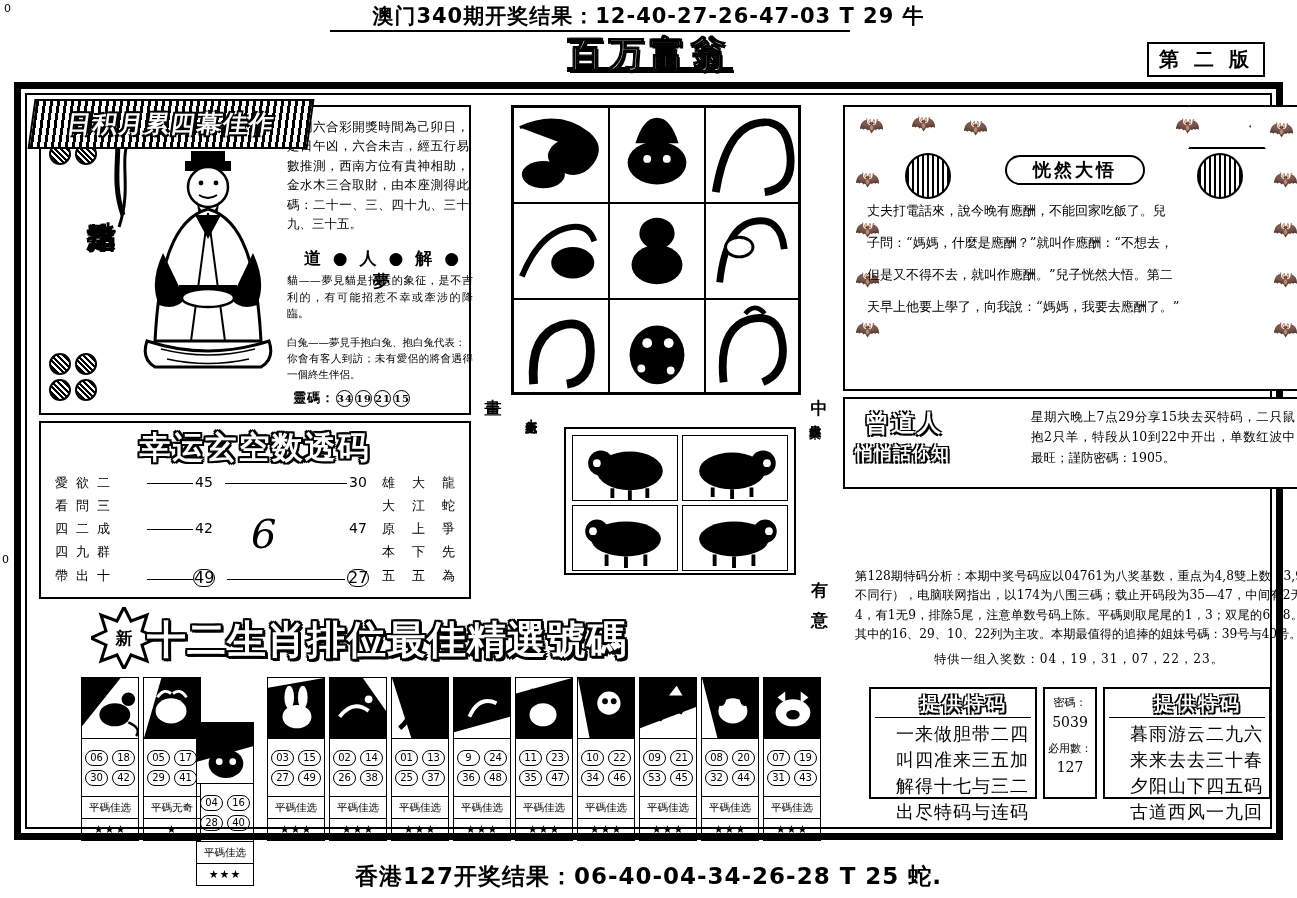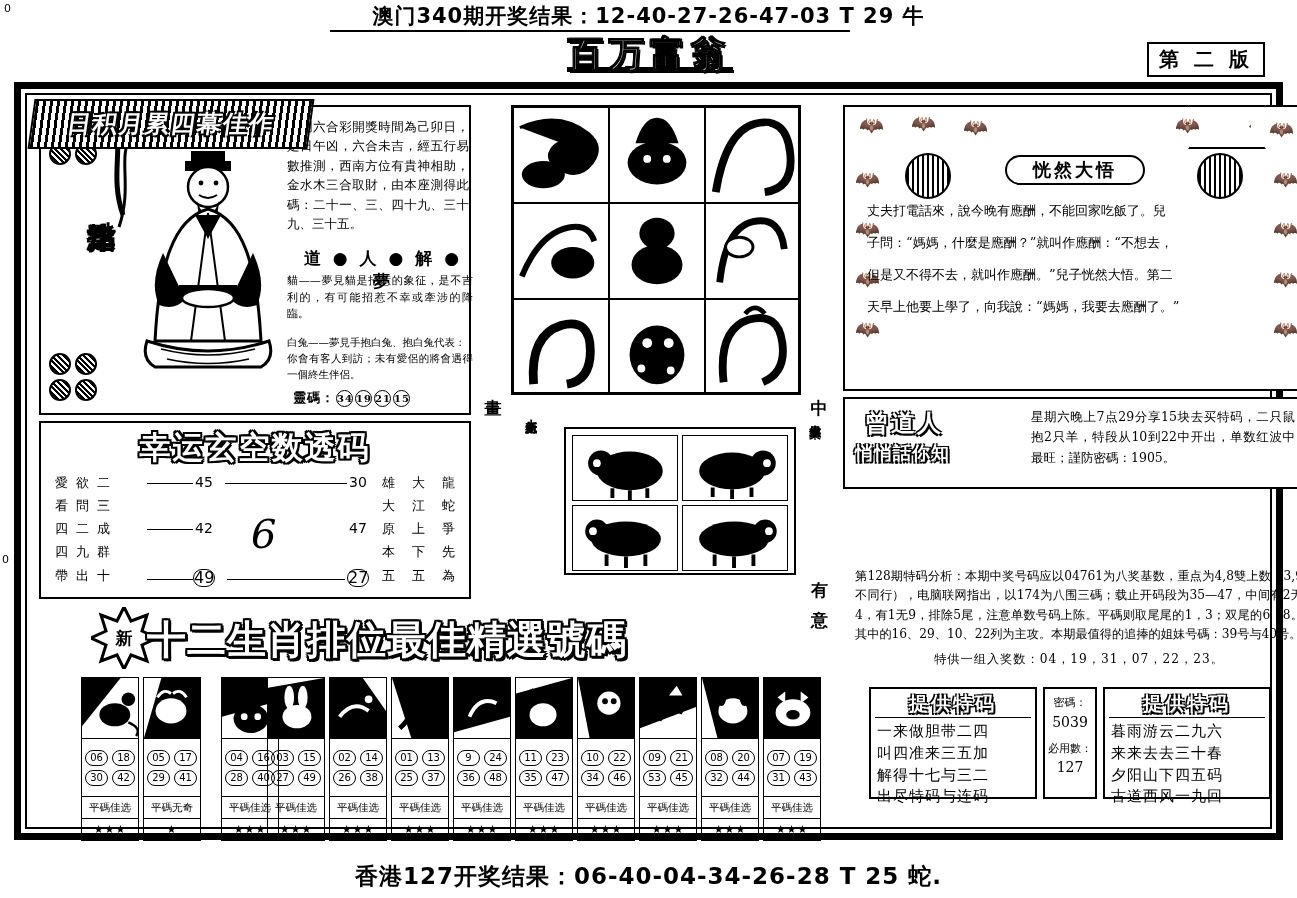"提供特码" .tg-head { left: 0 -> 11px }
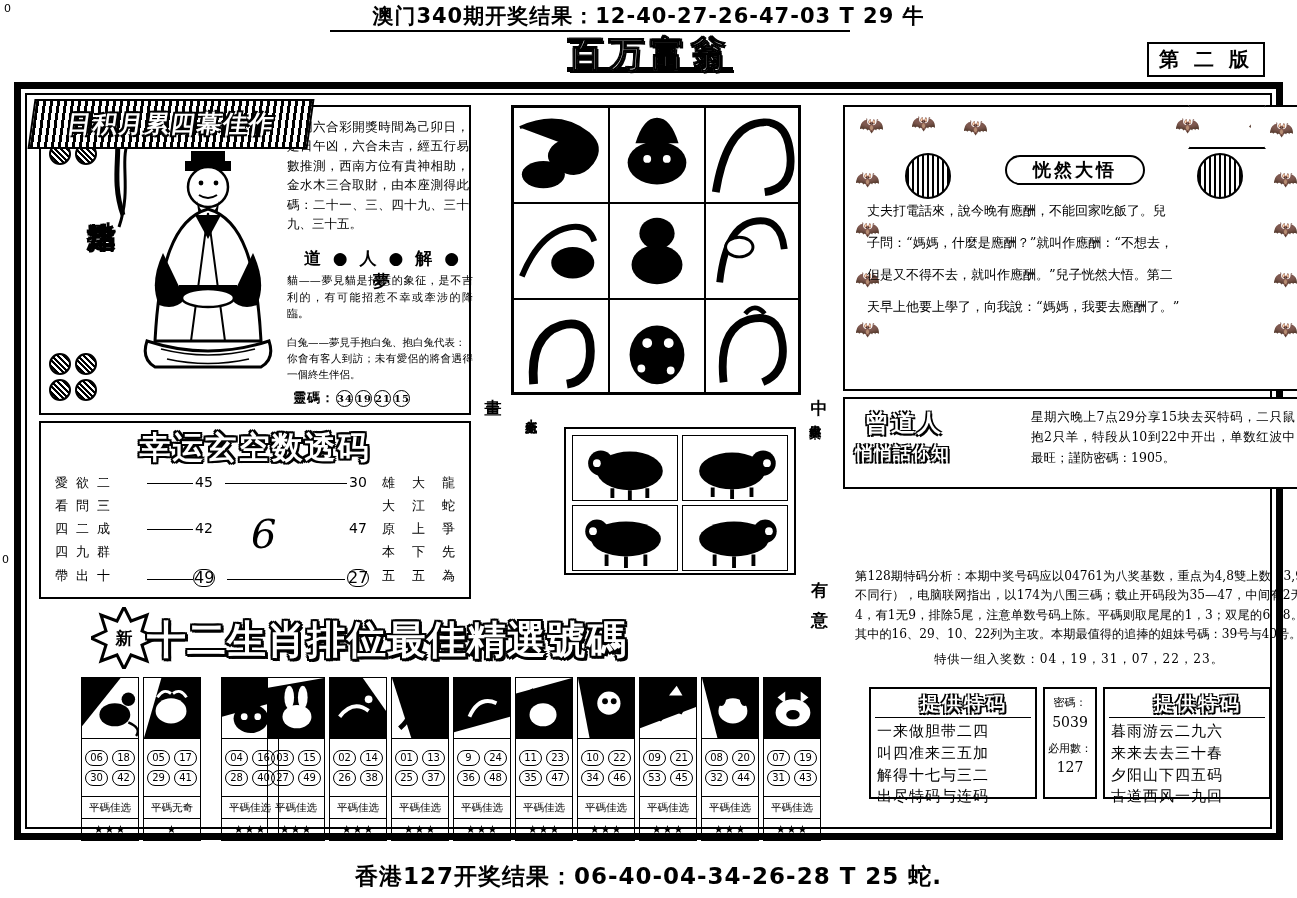"一来做胆带二四" .tg-body { font-size: 15px -> 18px; text-align: none -> right }
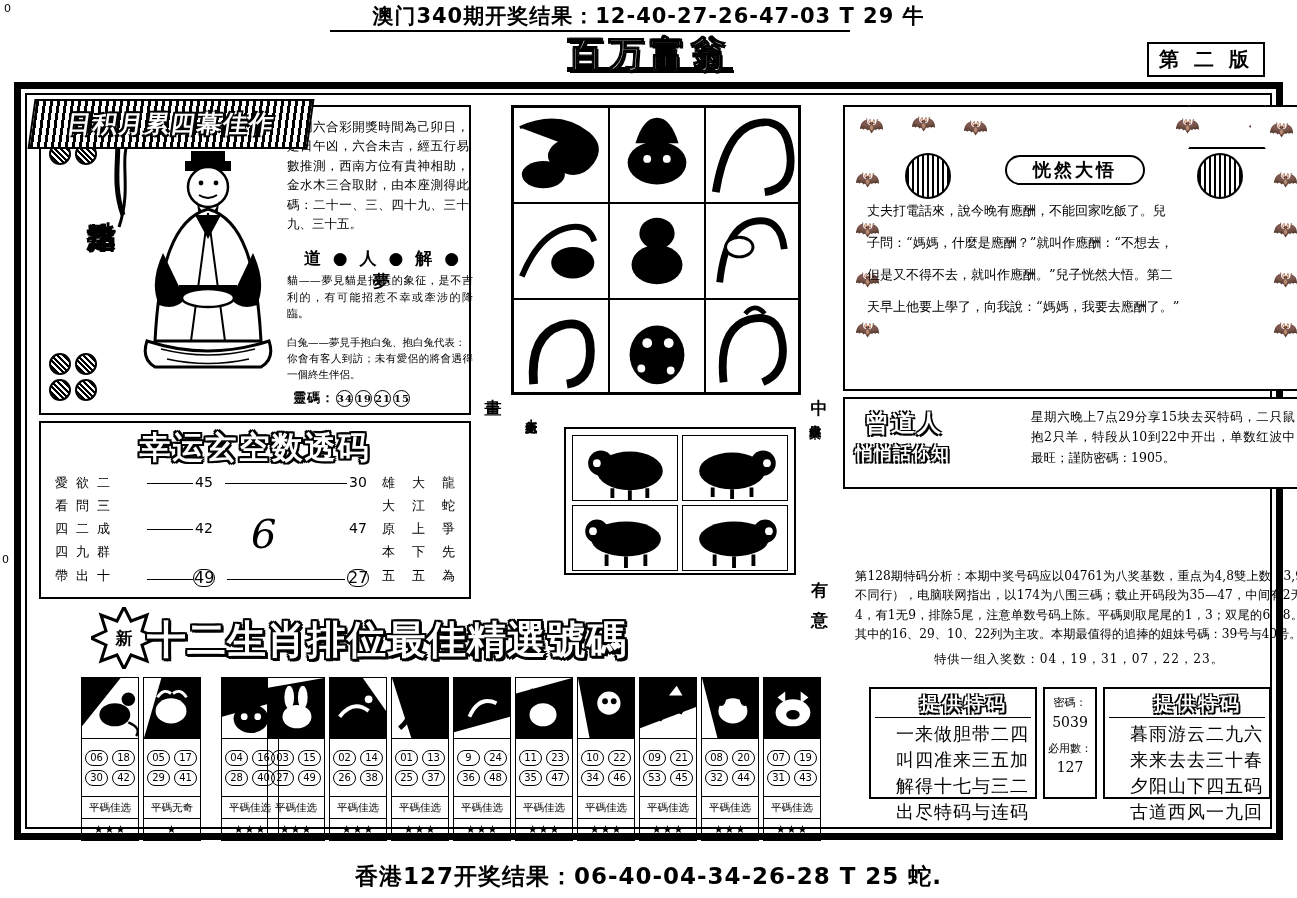"04" div.zcard { left: 140px -> 115px; margin-top: none -> 45px }
